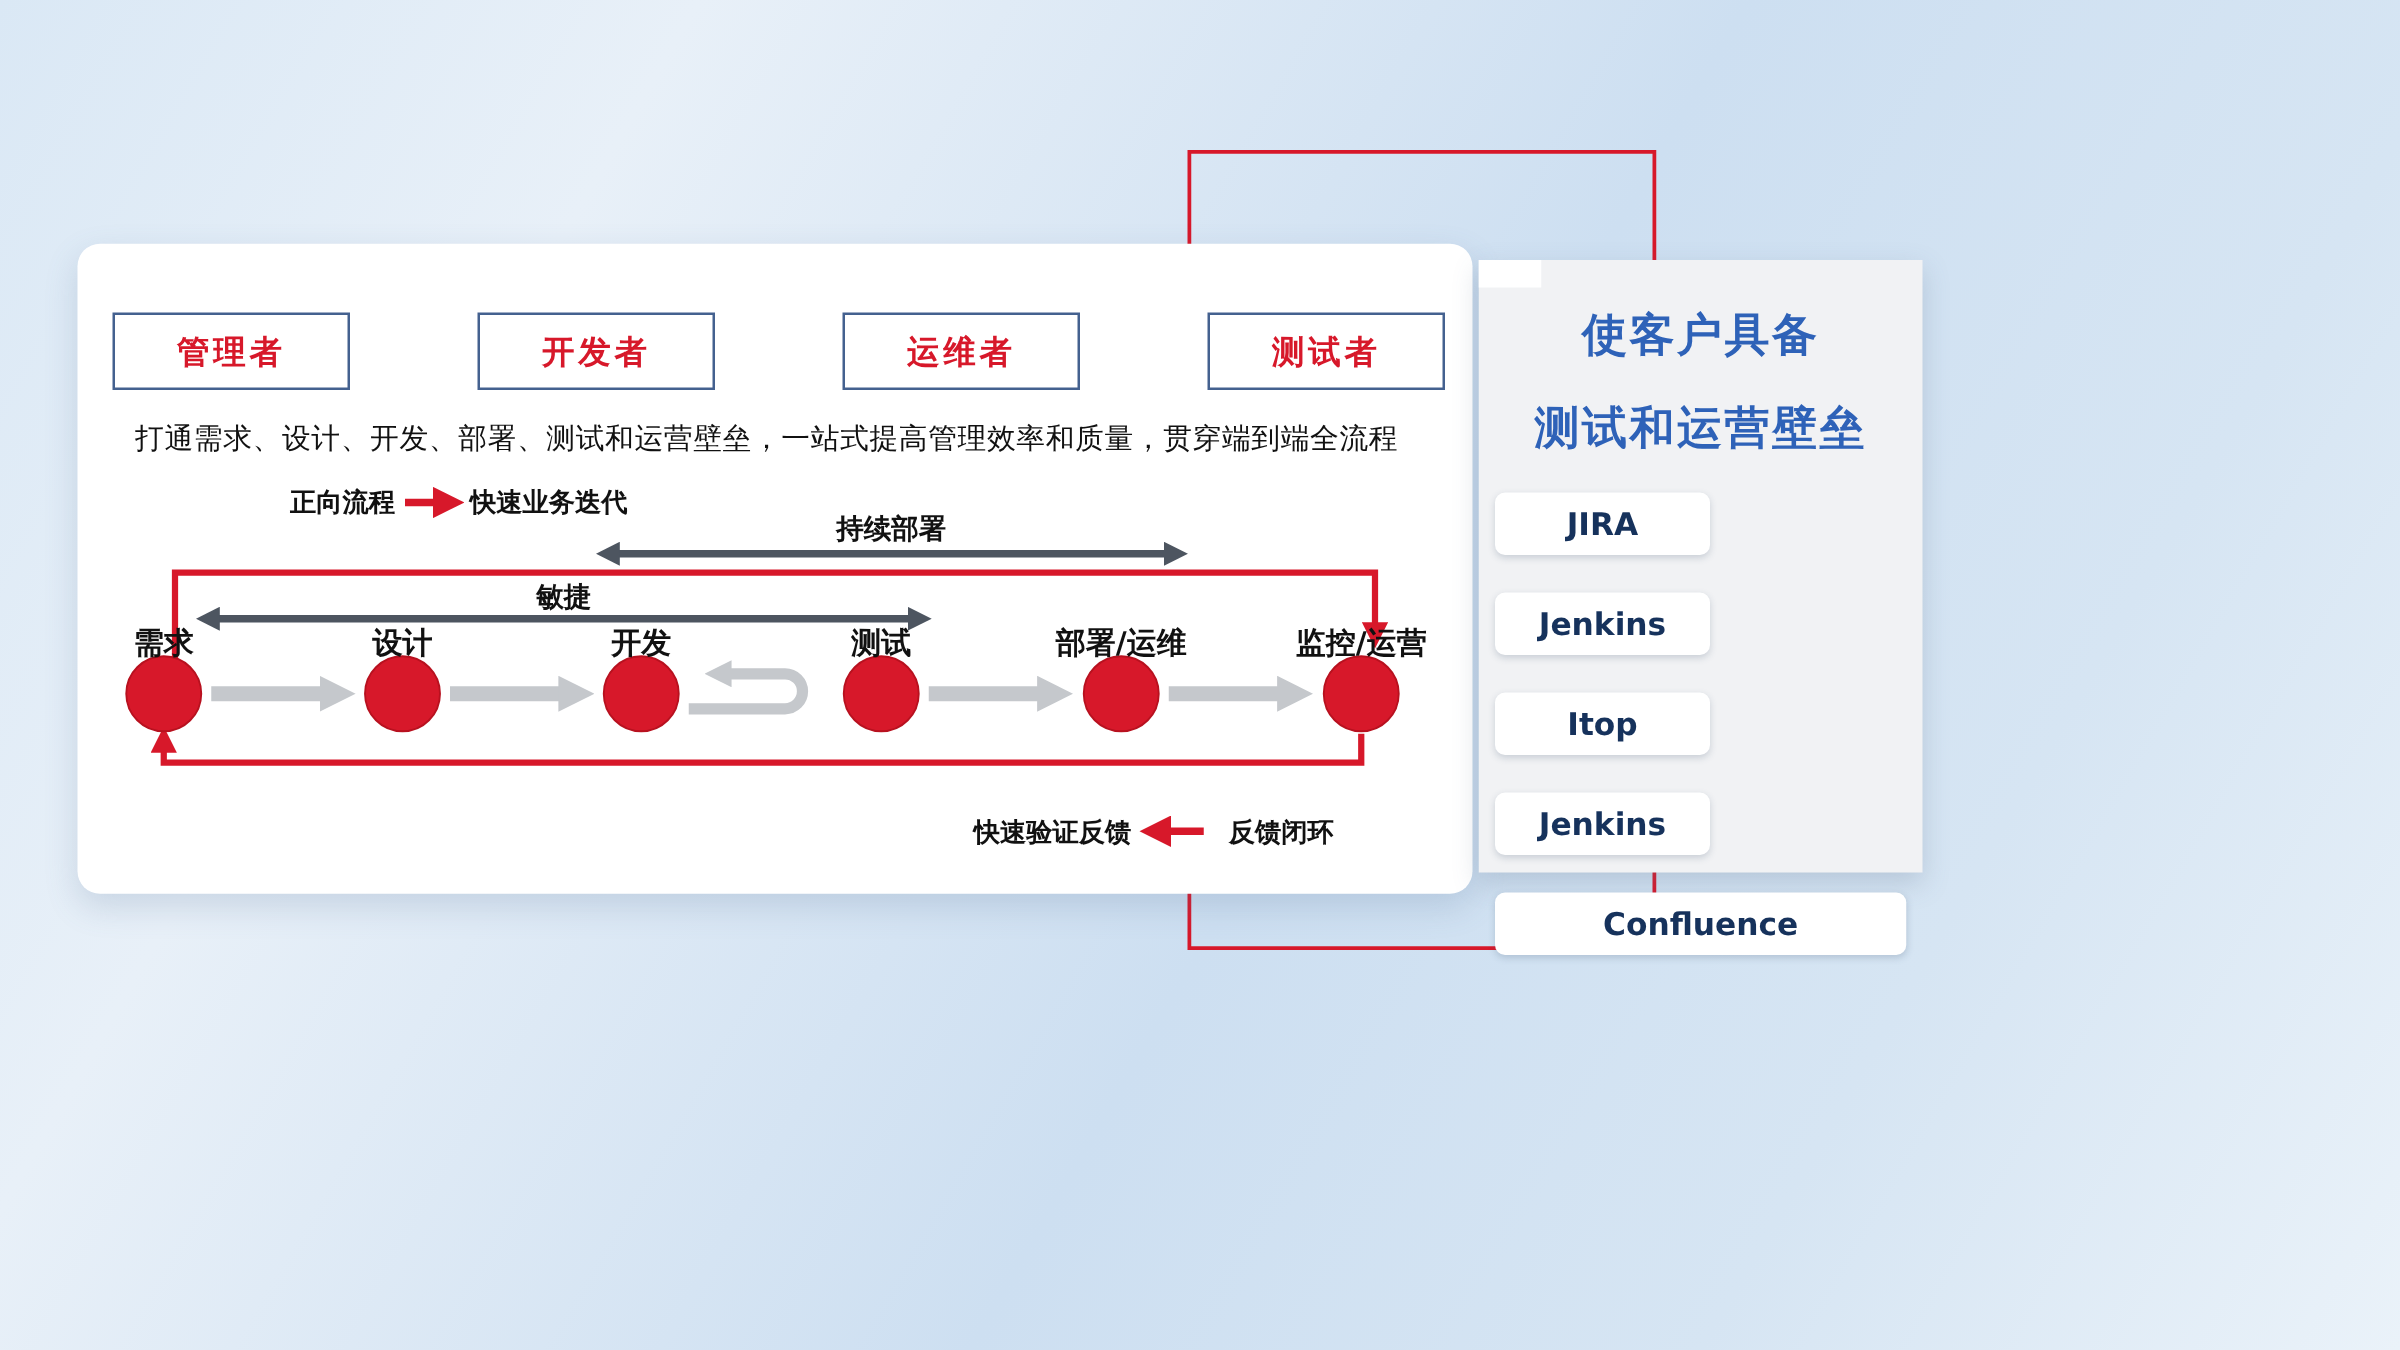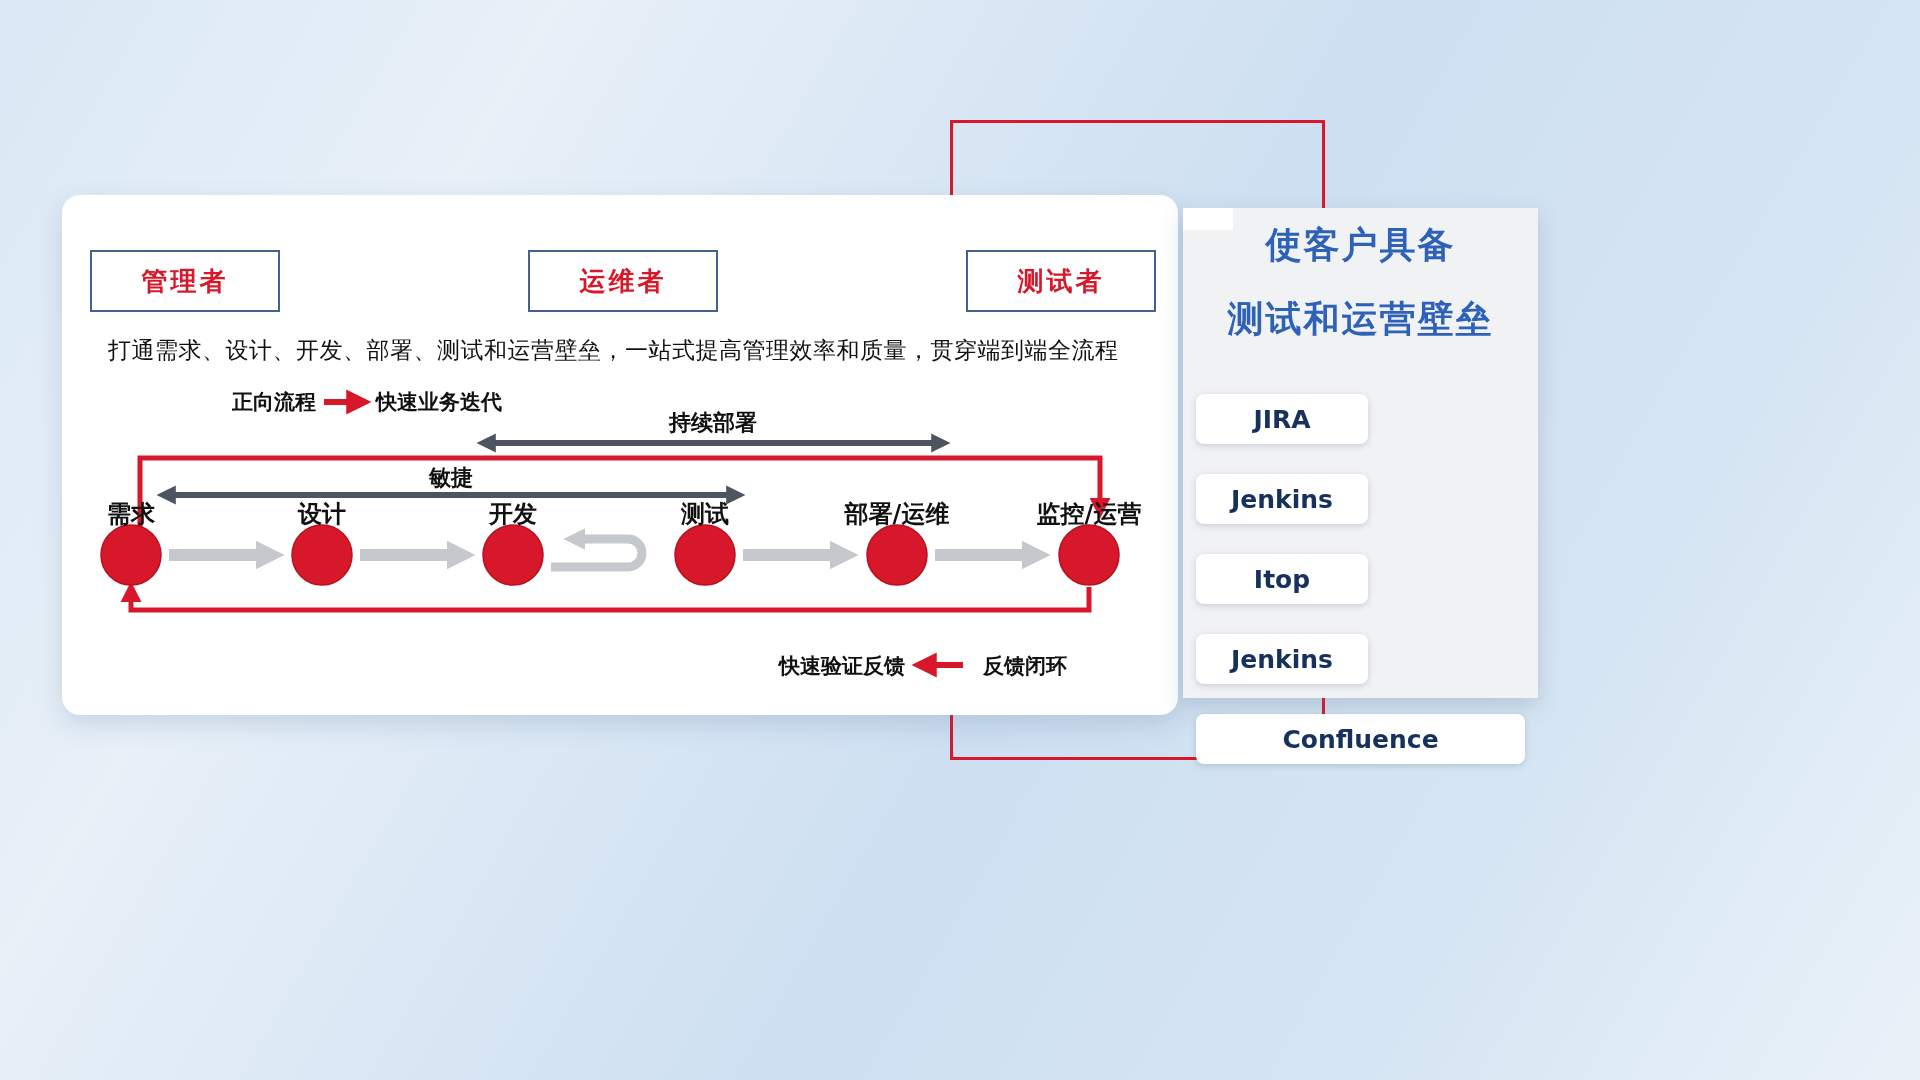"开发者" div.role-box { html: none -> <div>开发者</div> }
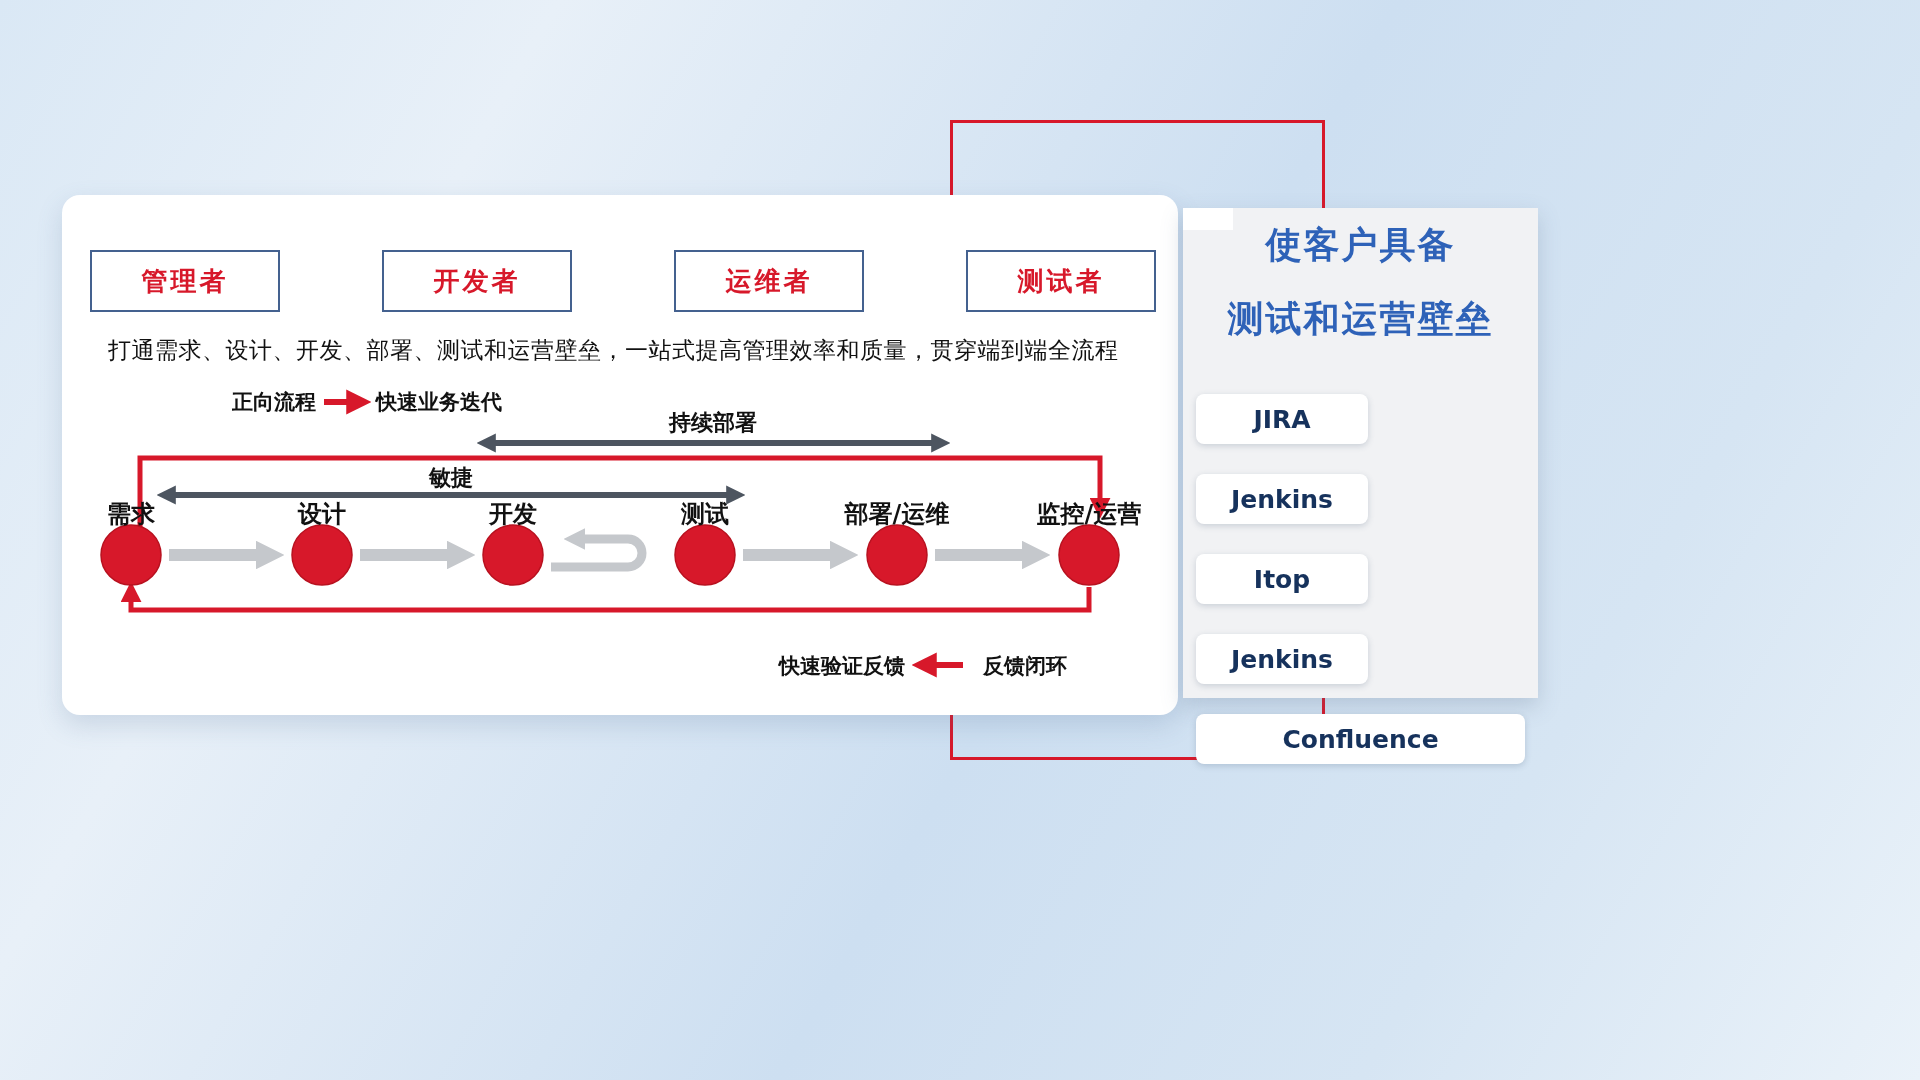"使客户具备" .panel-title { padding-top: none -> 24px }
